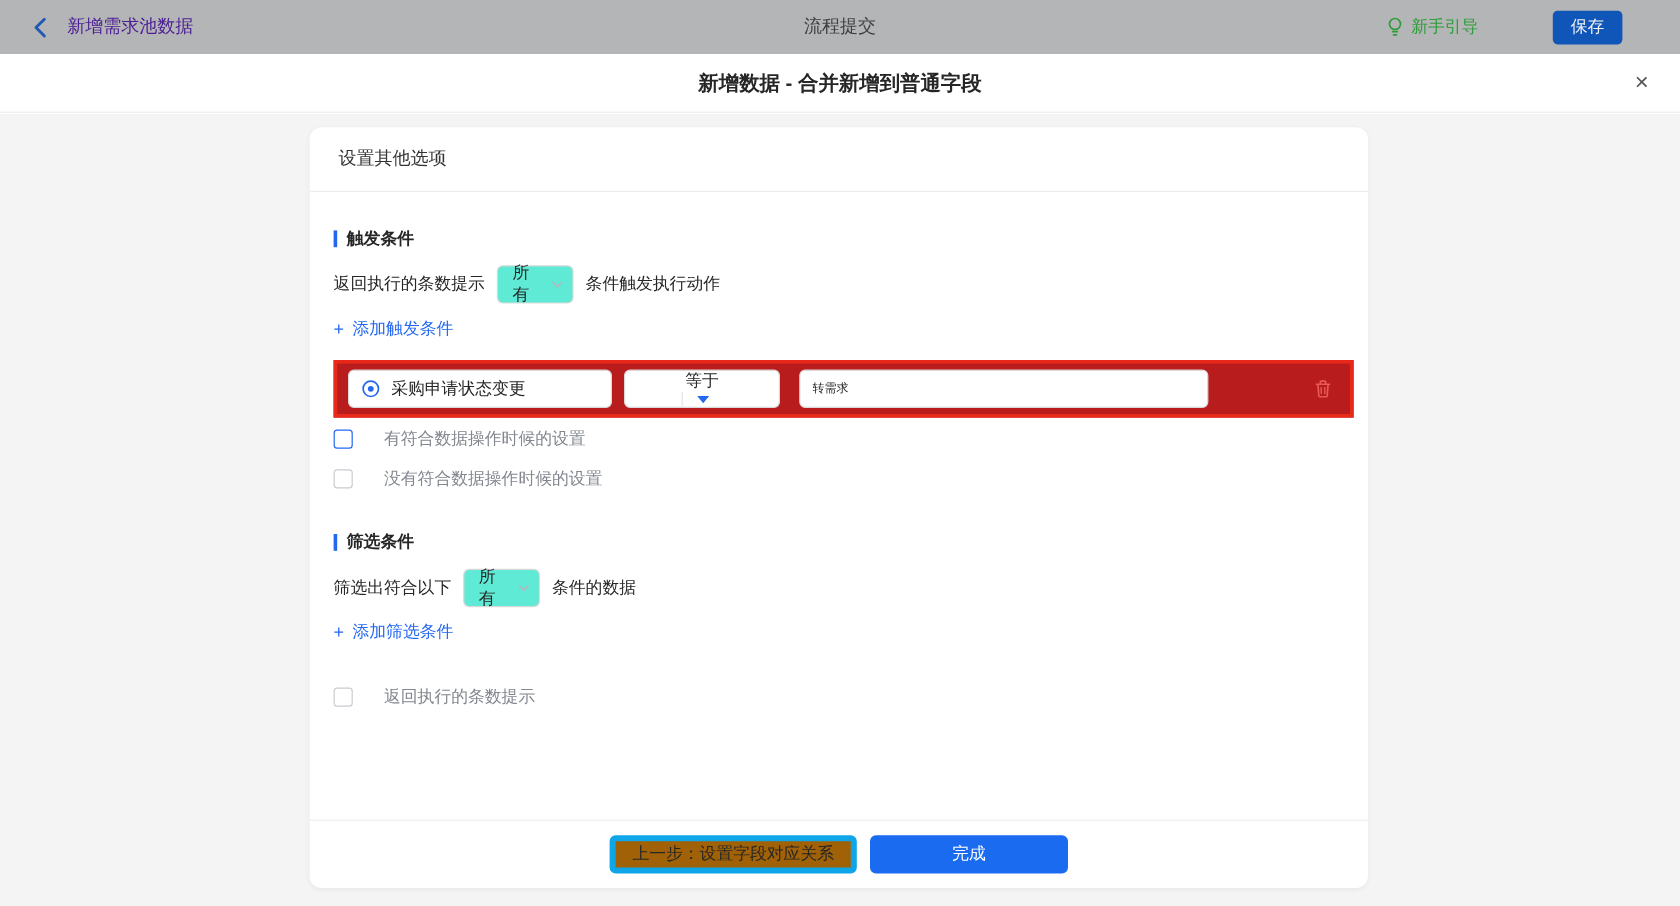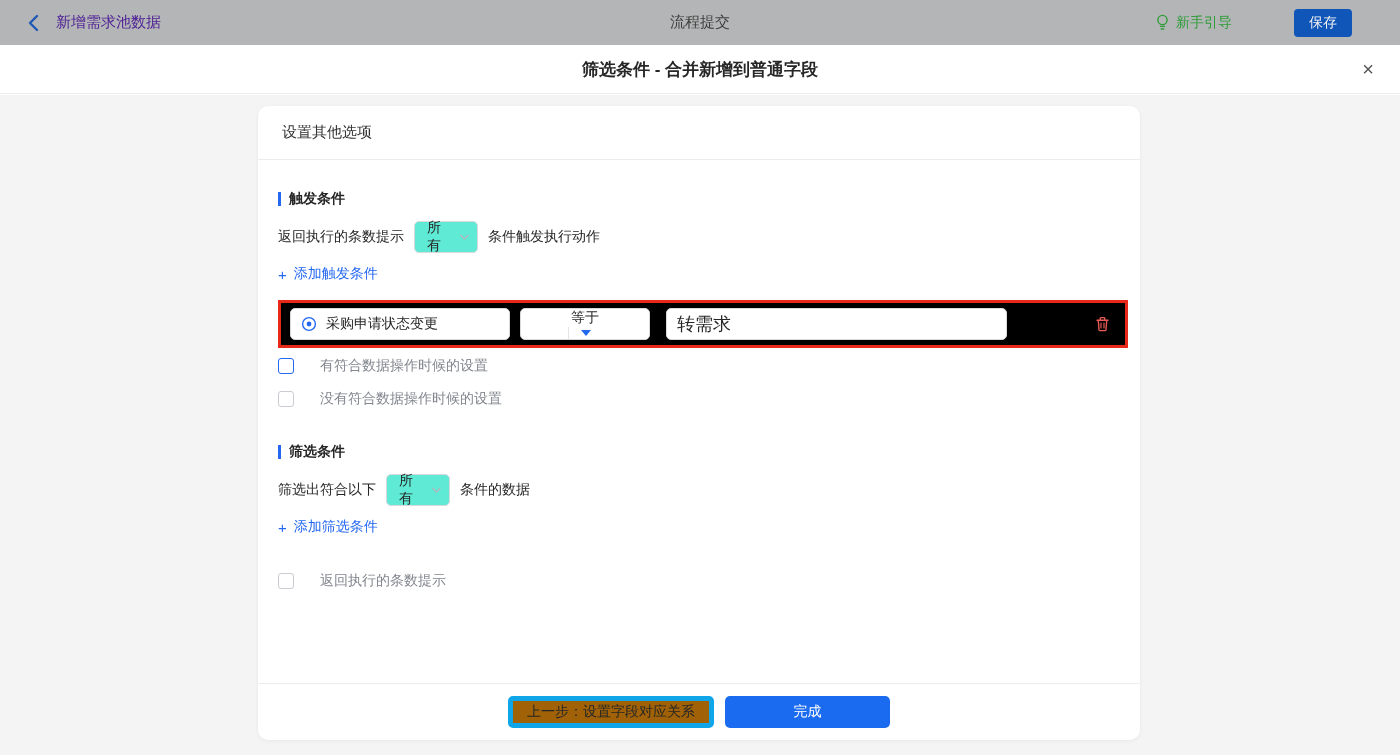"筛选条件 - 合并新增到普通字段" div.modal-title { text: 筛选条件 -> 新增数据 }
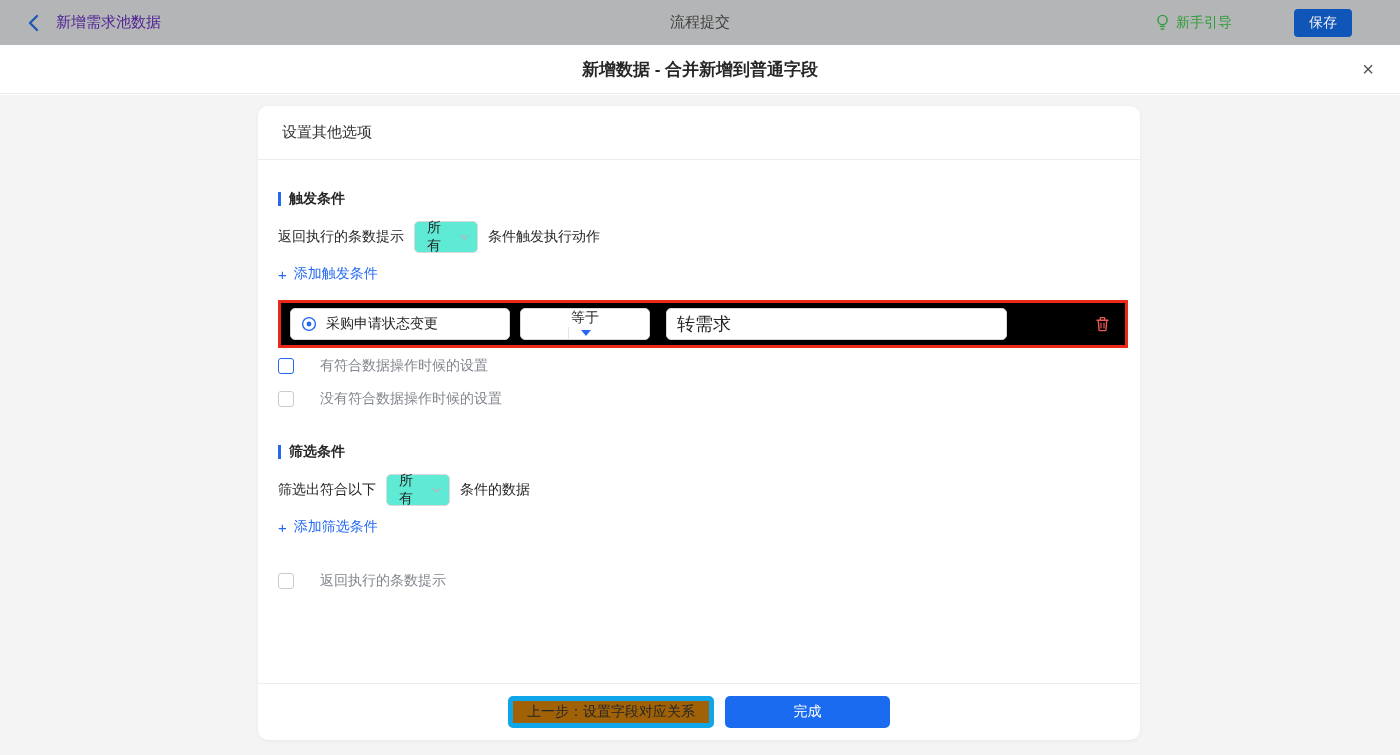"采购申请状态变更" .condition-row { background: #000000 -> #b91c1c }
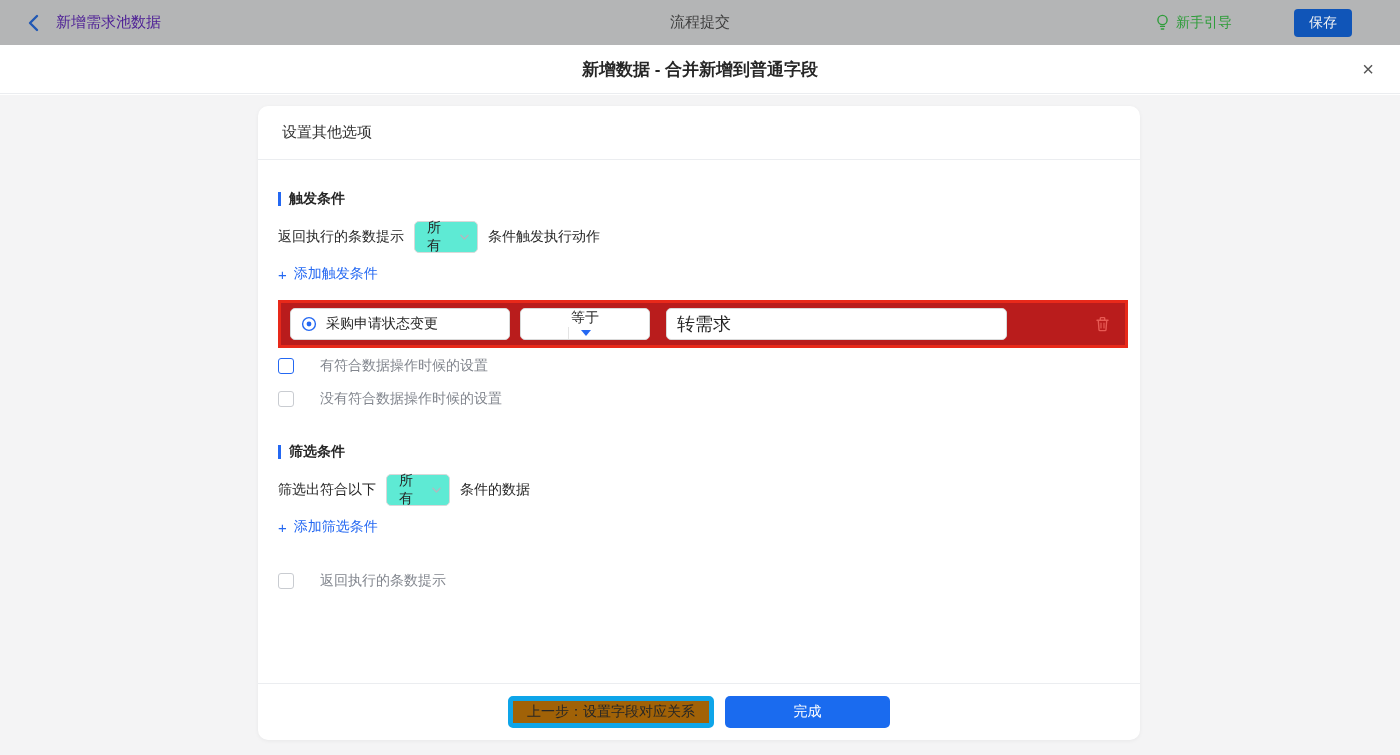"转需求" .value-input { font-size: 18px -> 10px }
